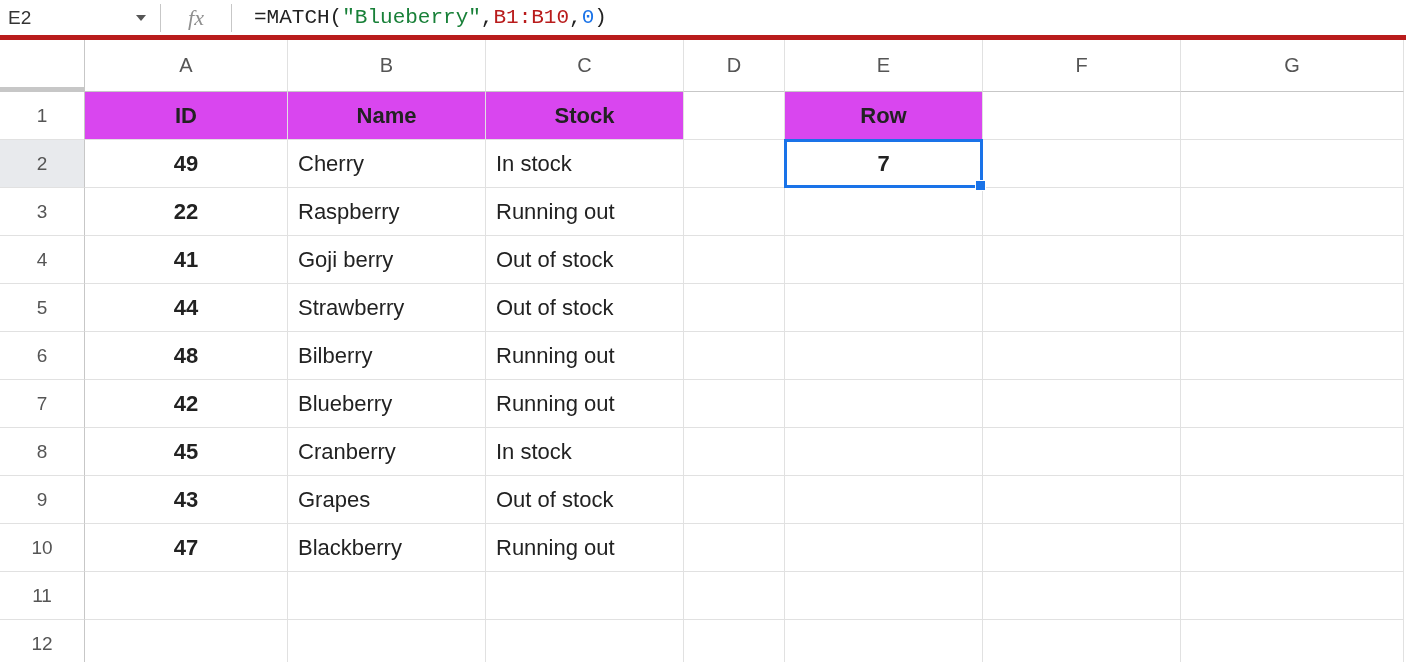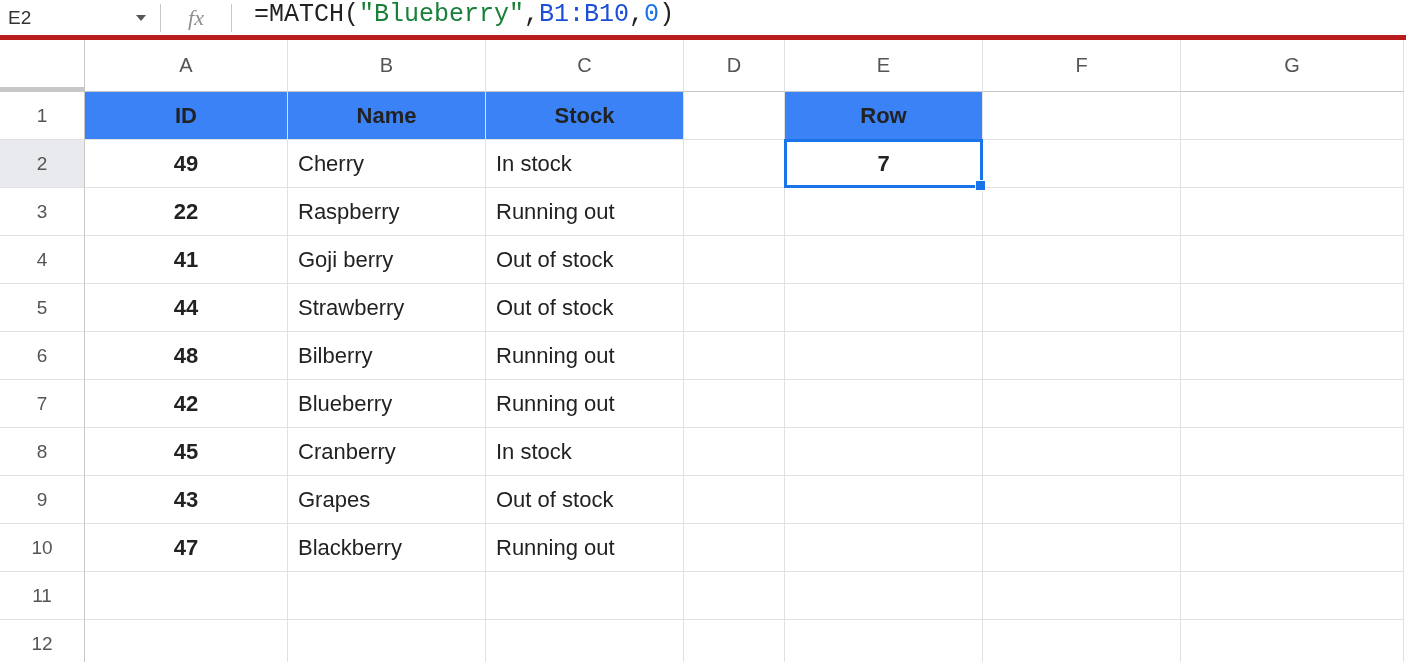"=MATCH(" .formula-input { align-items: none -> center; font-size: 25px -> 21px }
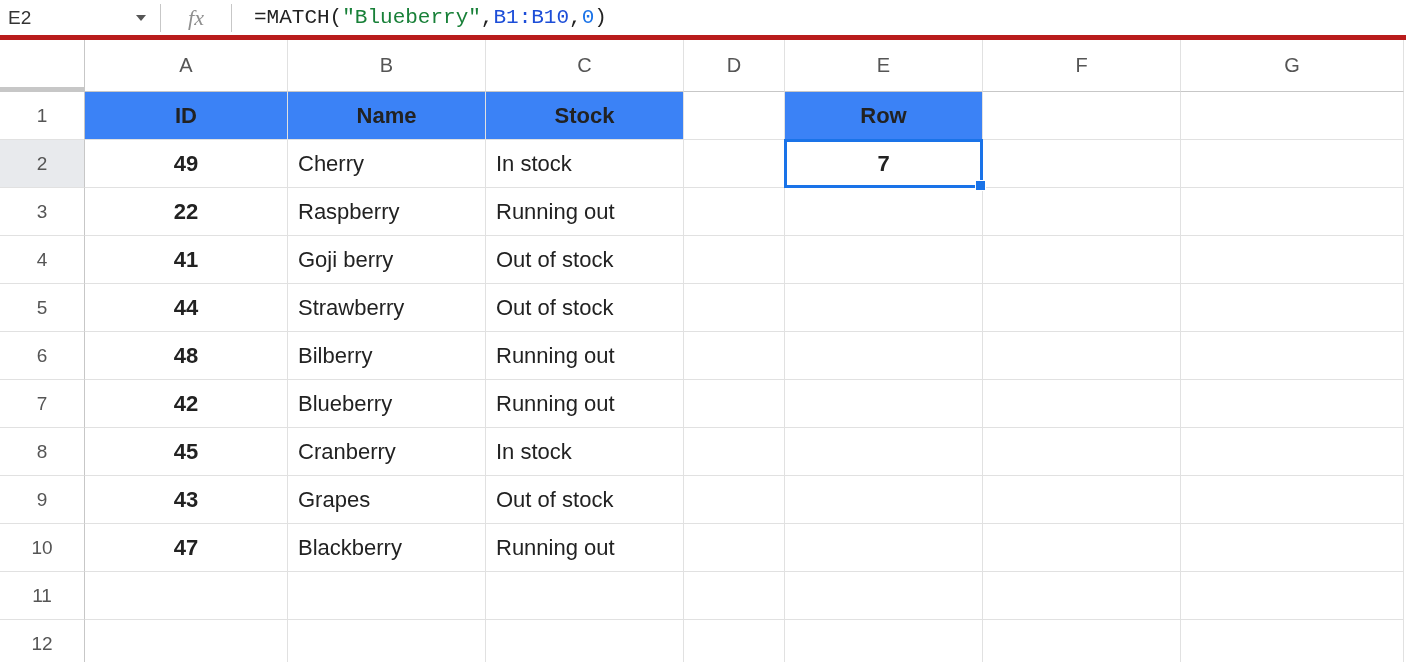"B1:B10" .tok-rng { color: #1d4ed8 -> #b91c1c }
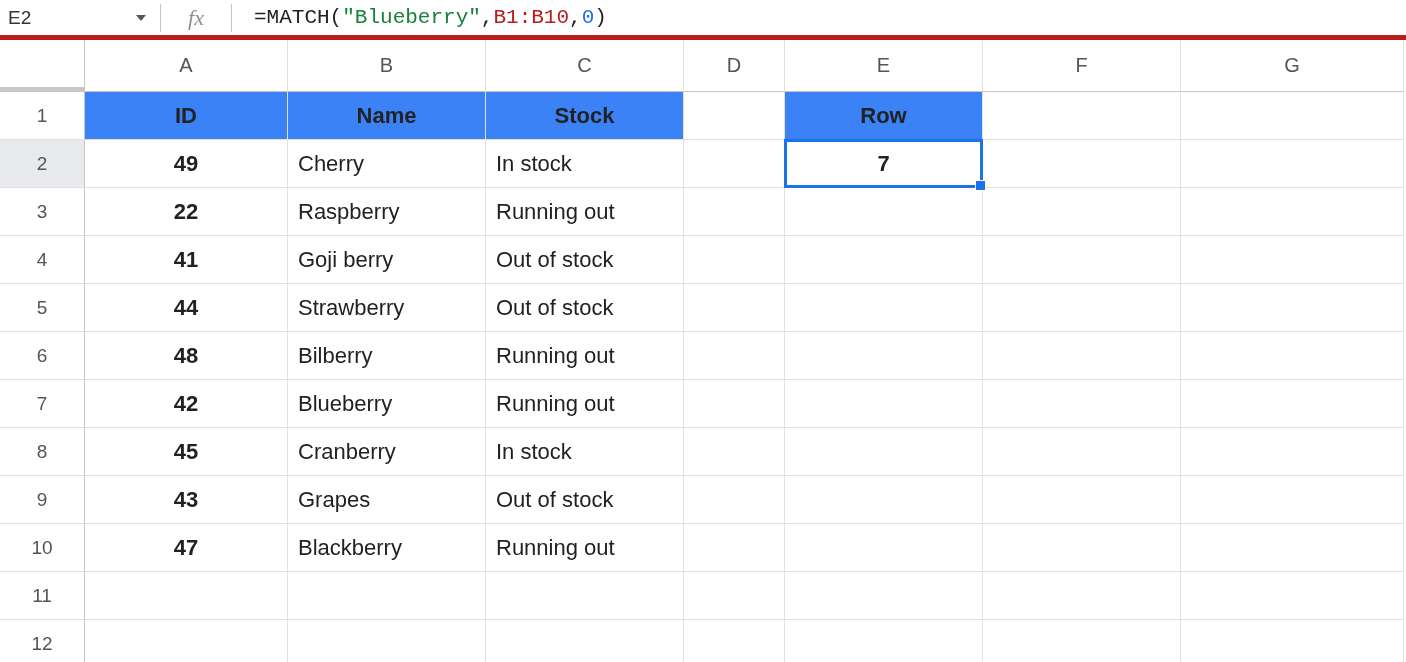"ID" .cell.header { background: #3b82f6 -> #d946ef }
